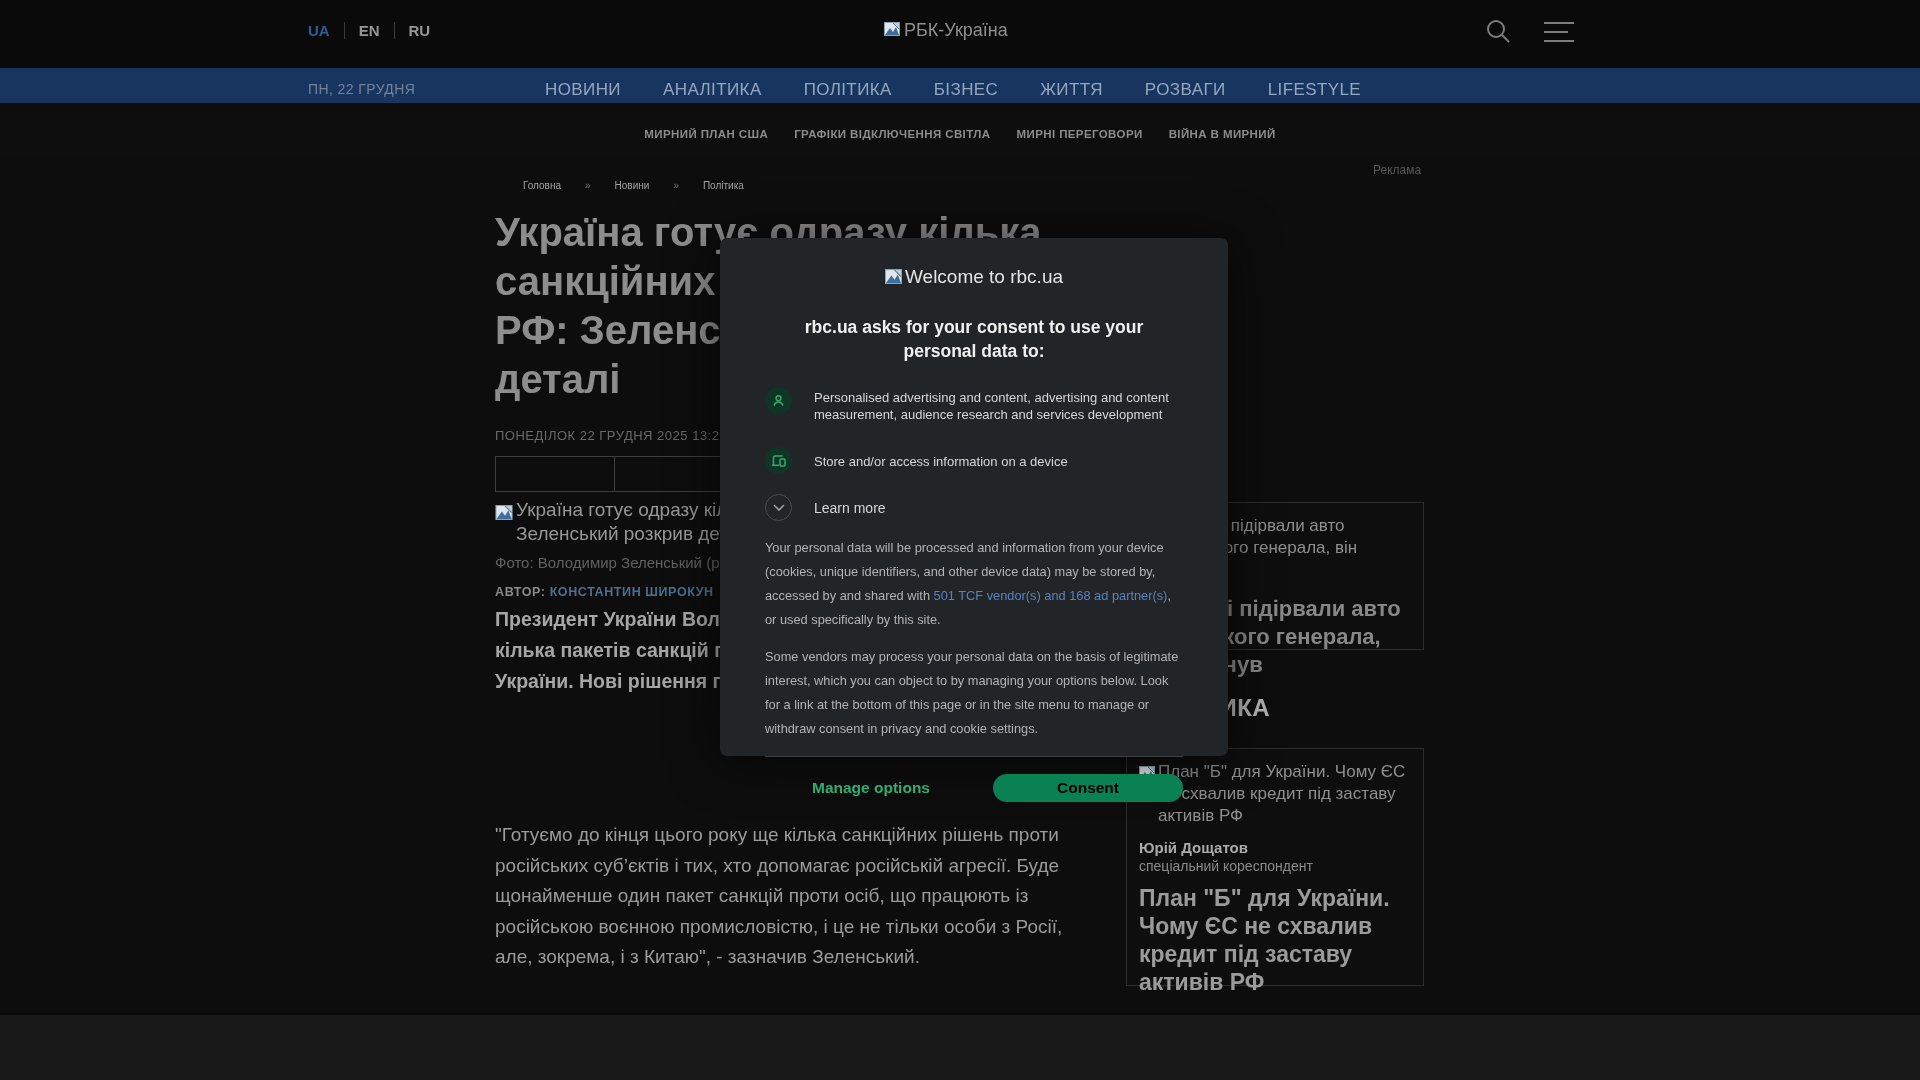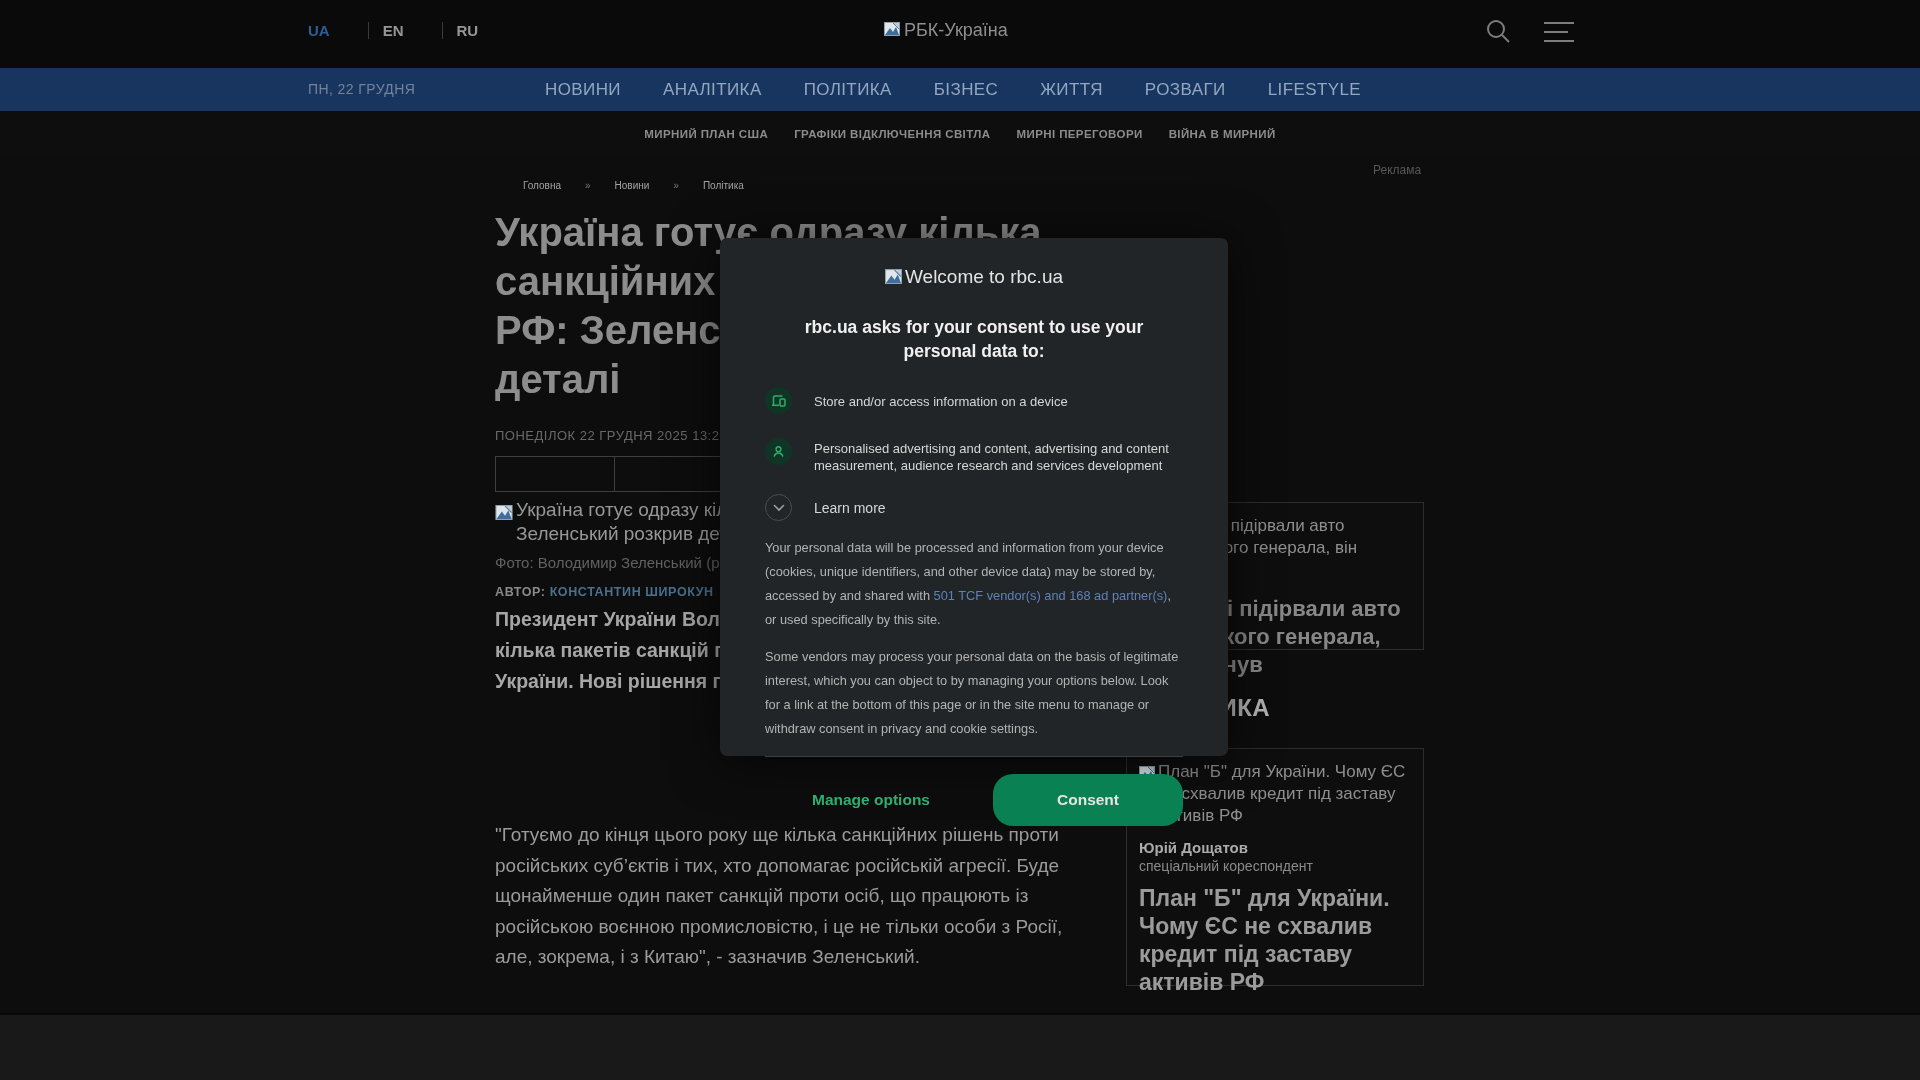"UA" .langs { gap: 24px -> none }
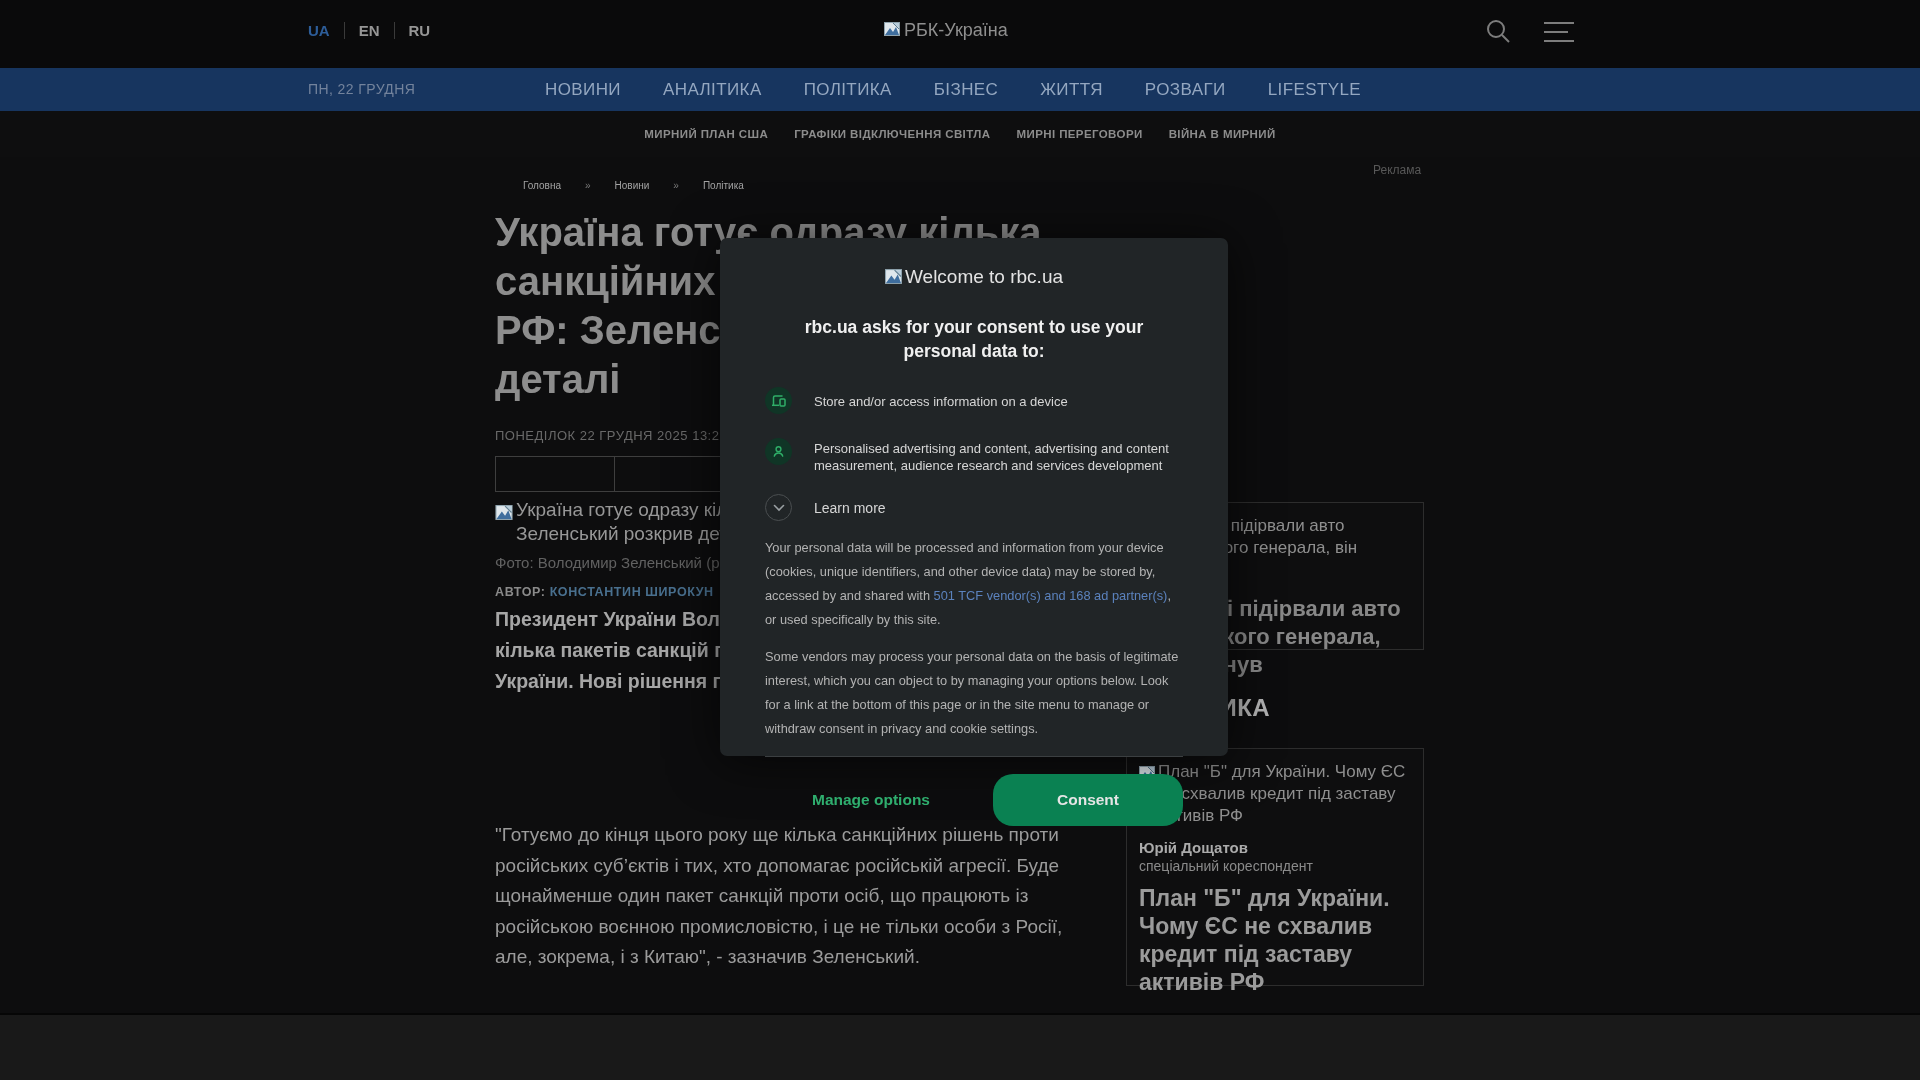"ПН, 22 ГРУДНЯ" .nav { height: 43px -> 35px }
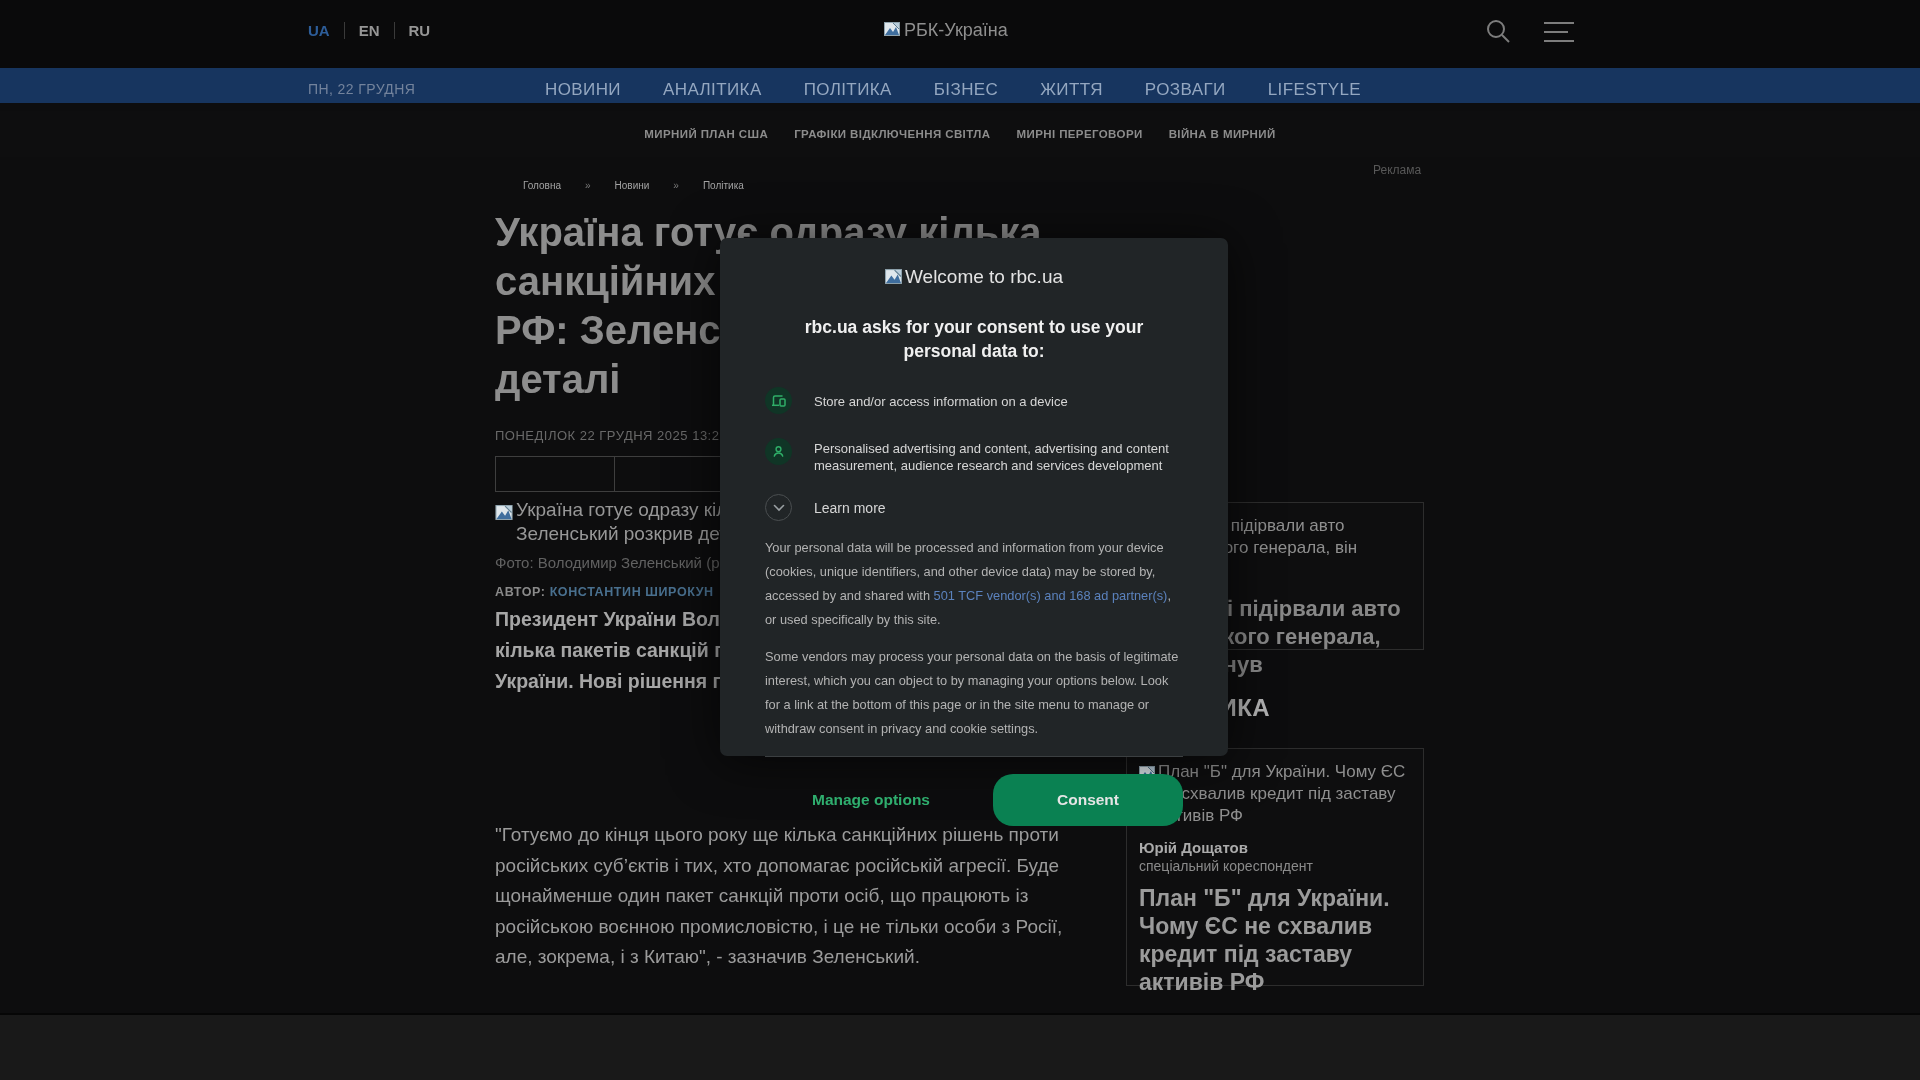"Store and/or access information on" div.m-purpose { order: before "Personalised advertising and content," -> after "Personalised advertising and content," }
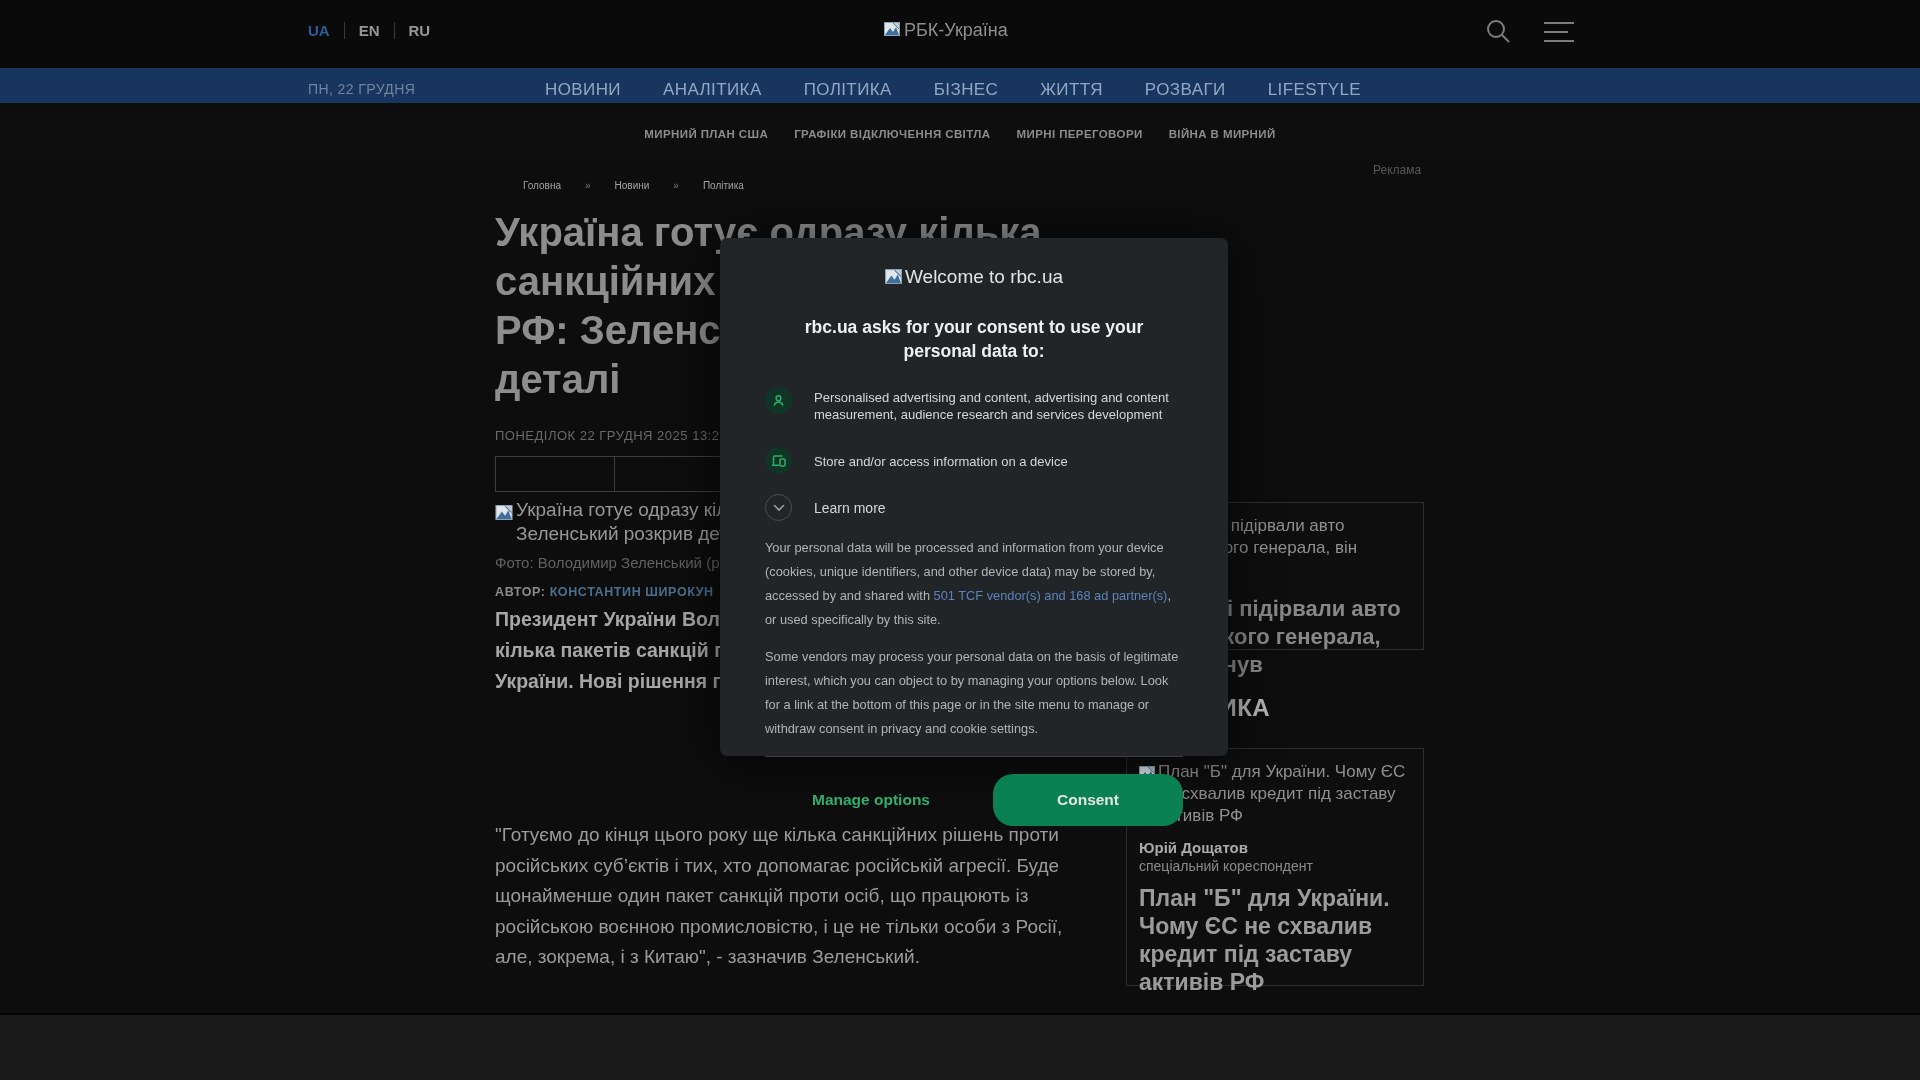"Consent" .m-consent { color: #e5e5e5 -> #000000; height: 52px -> 28px }
